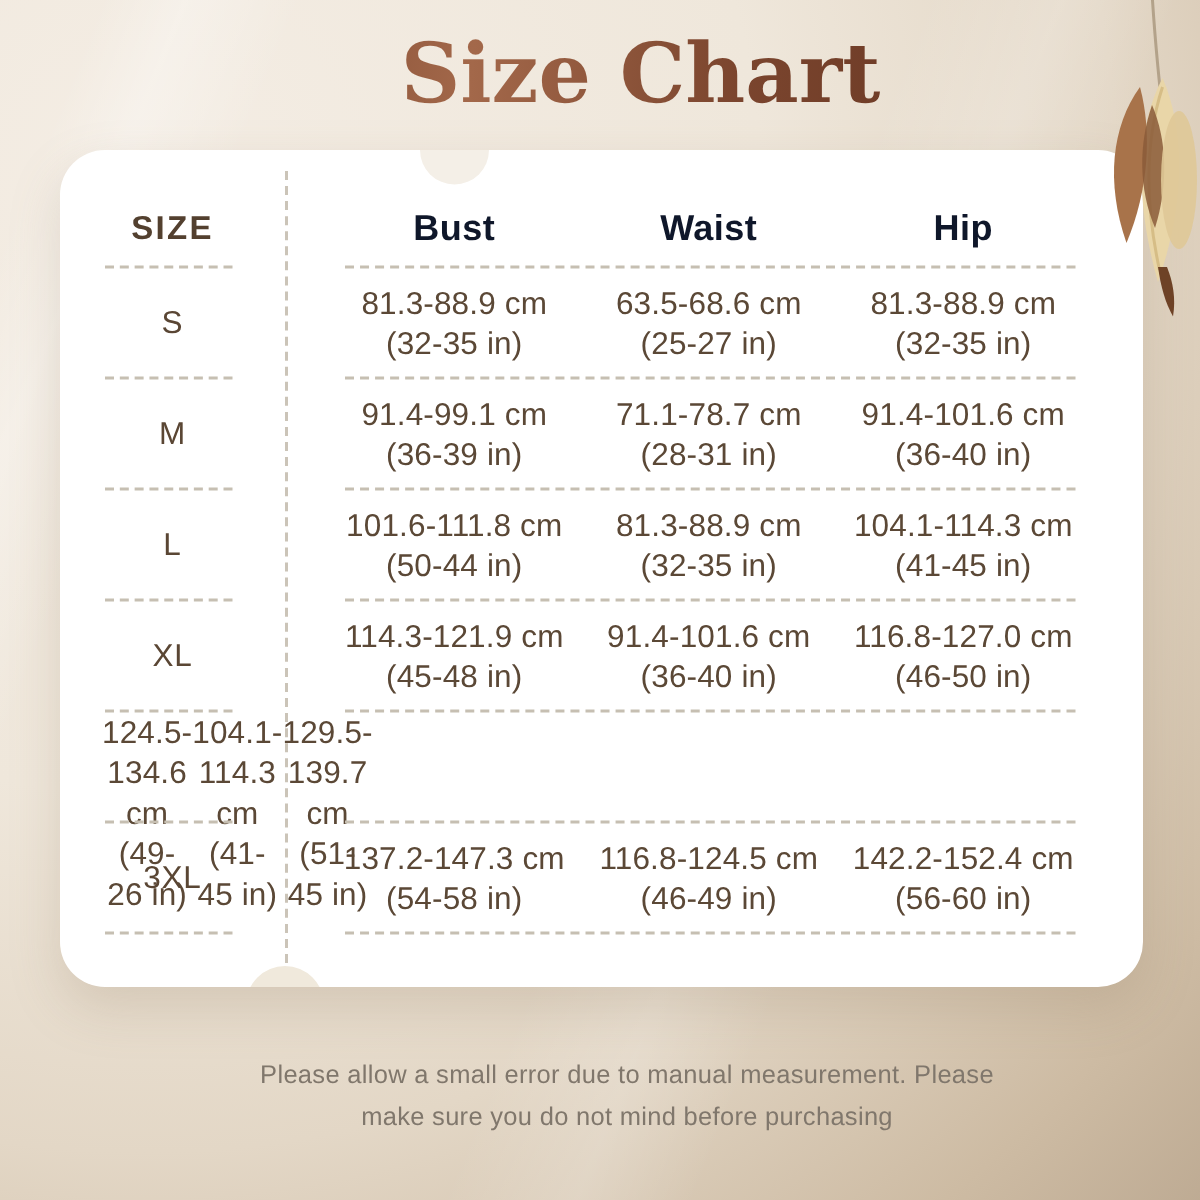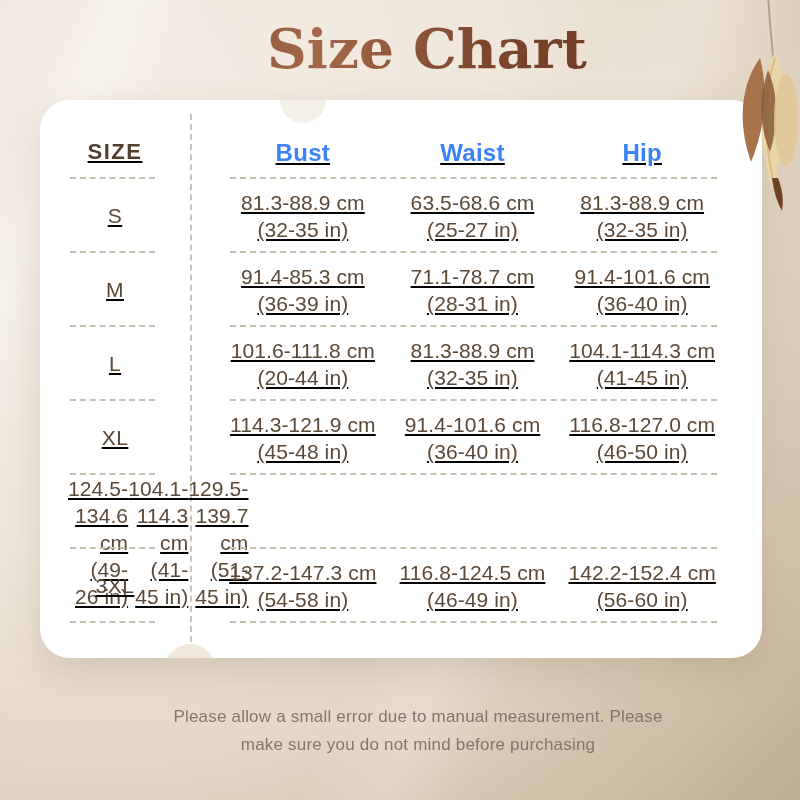"SIZE" .table { text-decoration: underline -> none }
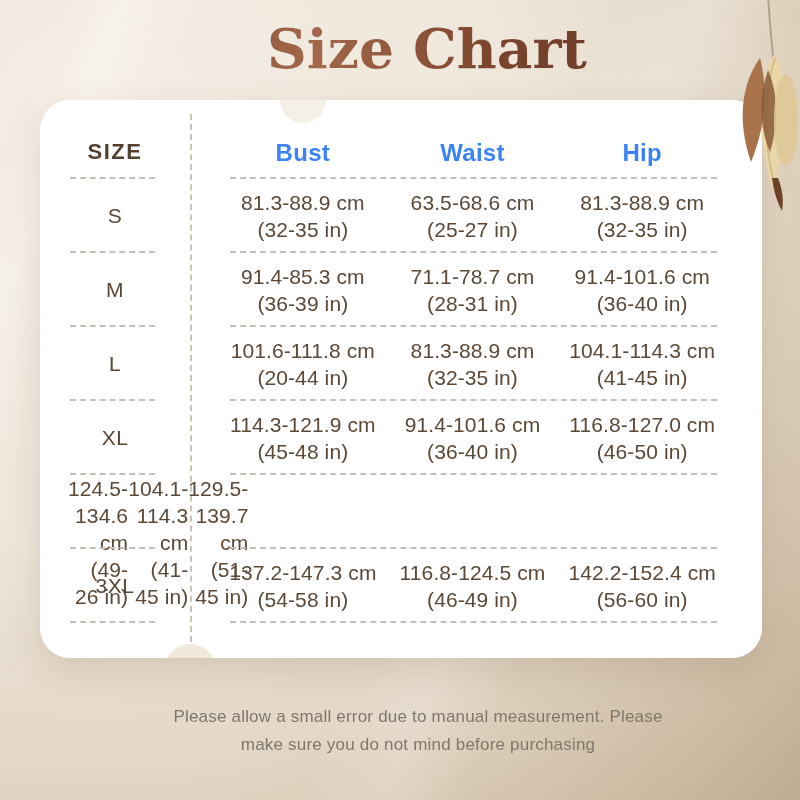"Bust" .hcell { color: #3b82f6 -> #0f172a }
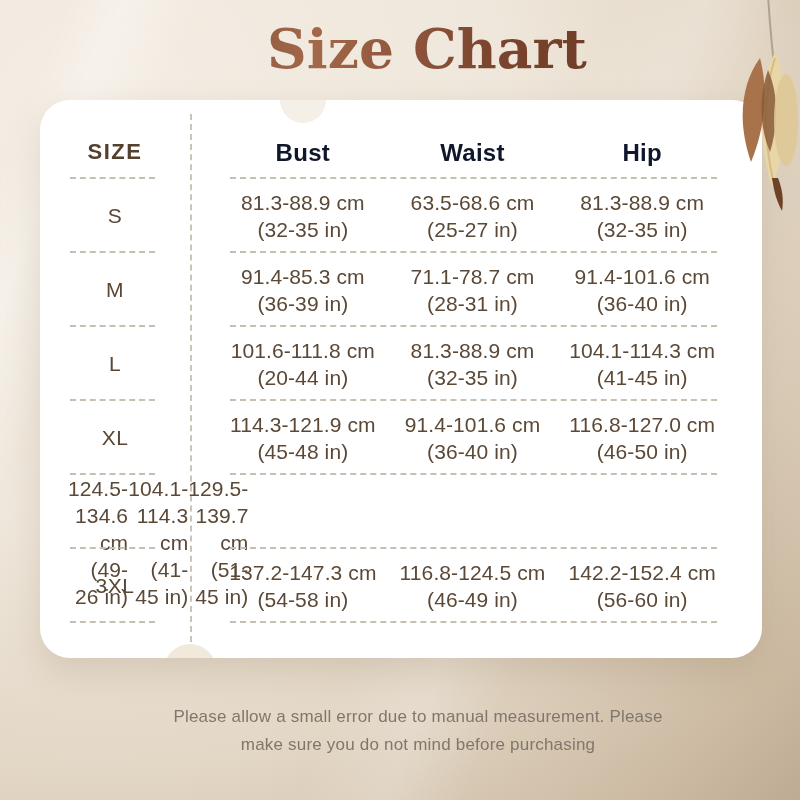"81.3-88.9 cm" .mcell { text-align: right -> center }
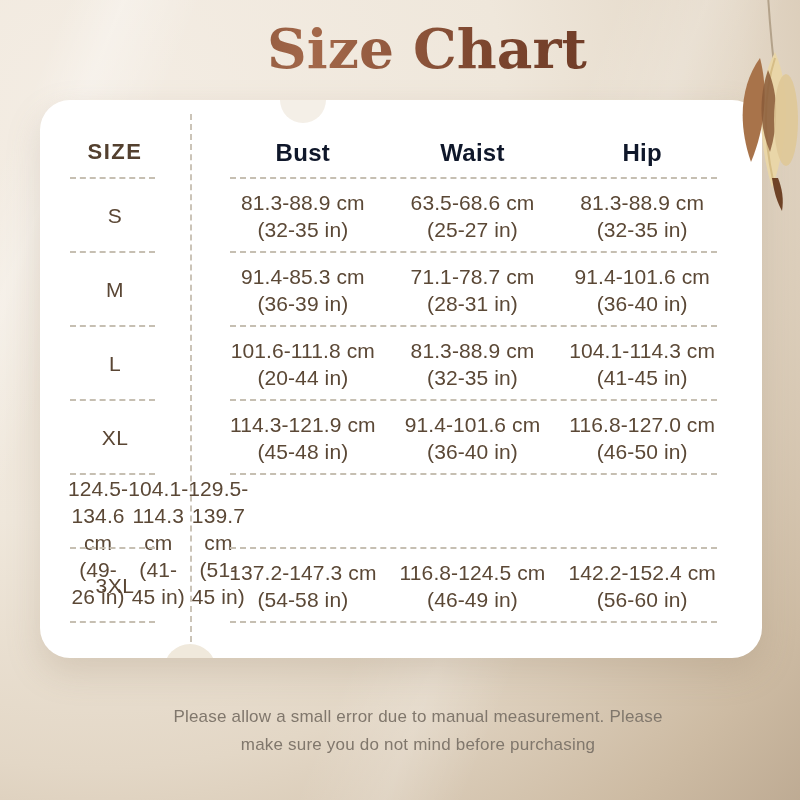"91.4-85.3 cm" span { text: 91.4-85.3 -> 91.4-99.1 }
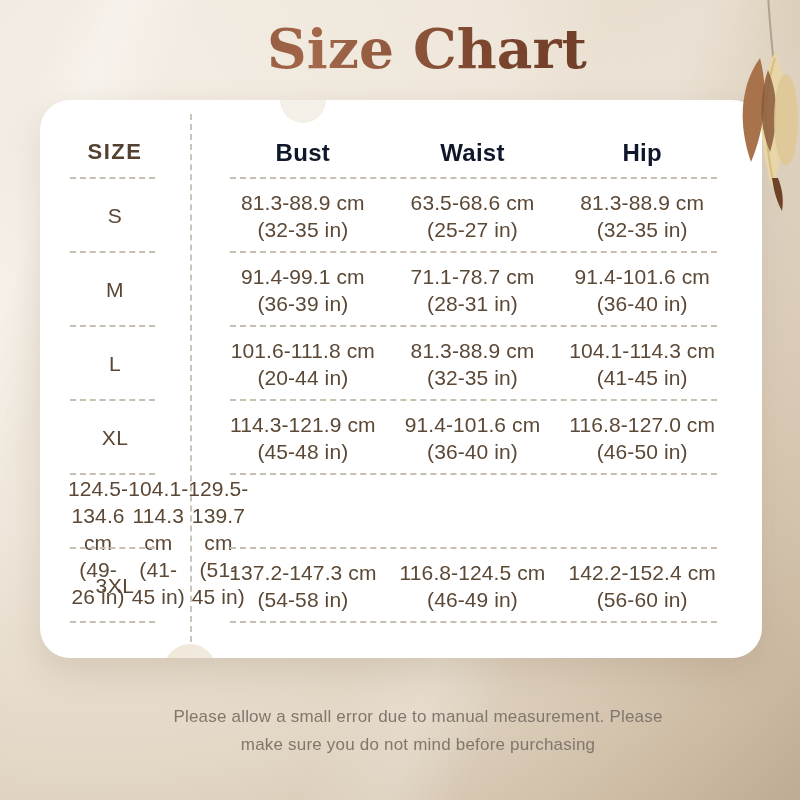"(20-44 in)" span { text: 20-44 -> 50-44 }
